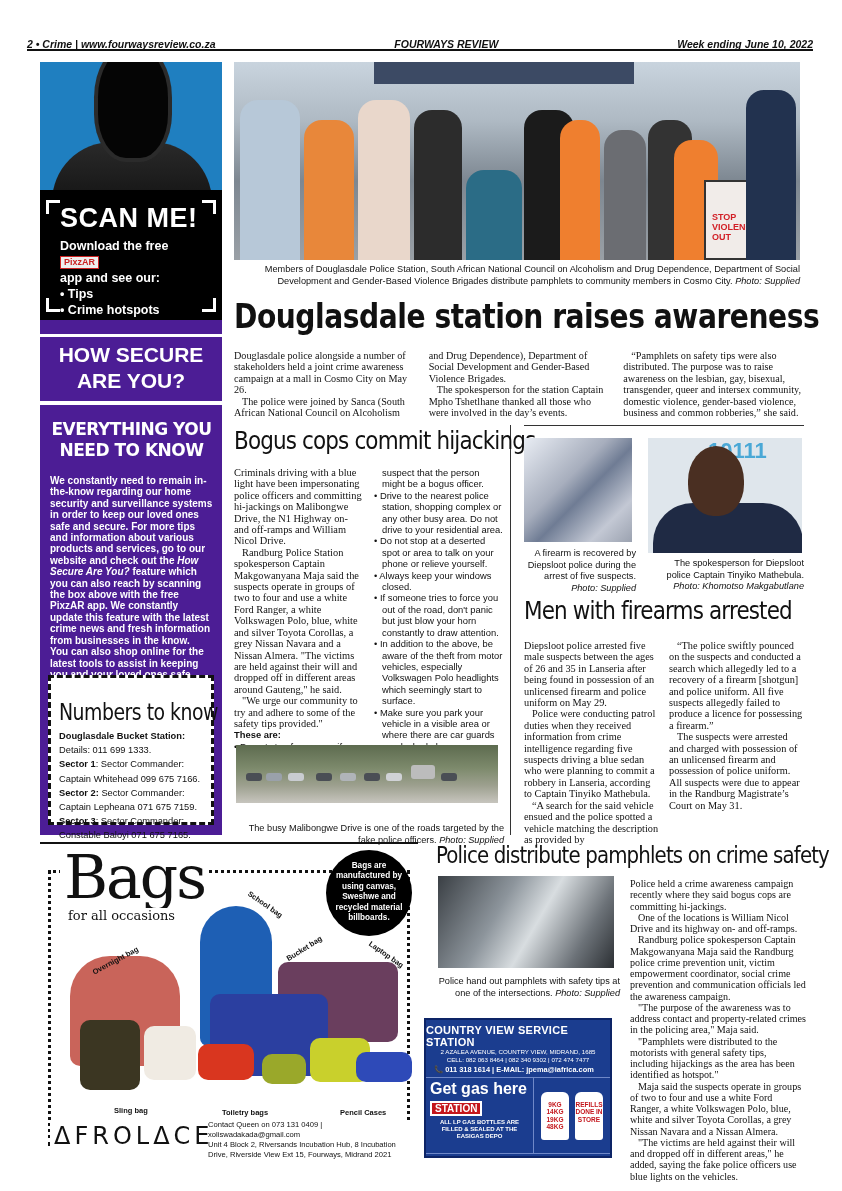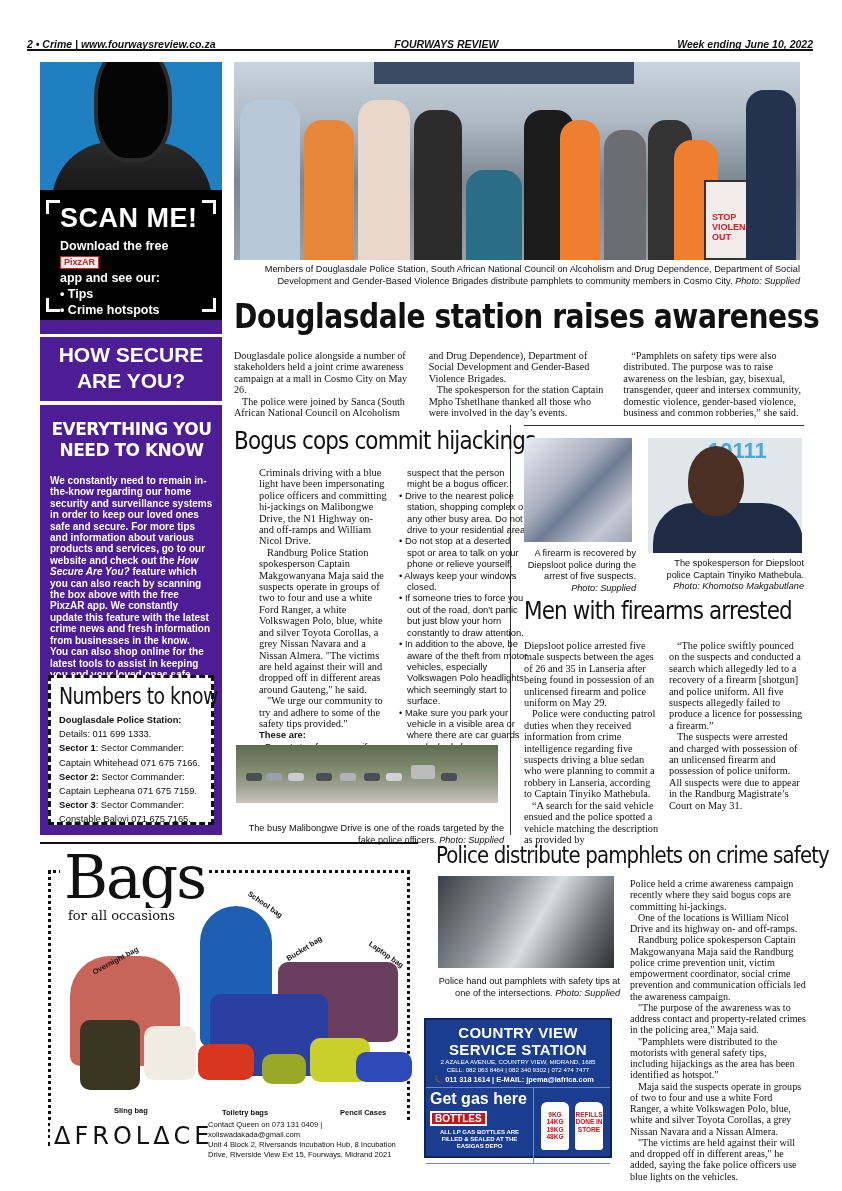"Criminals driving with a blue" .bogus { margin-left: 25px -> none }
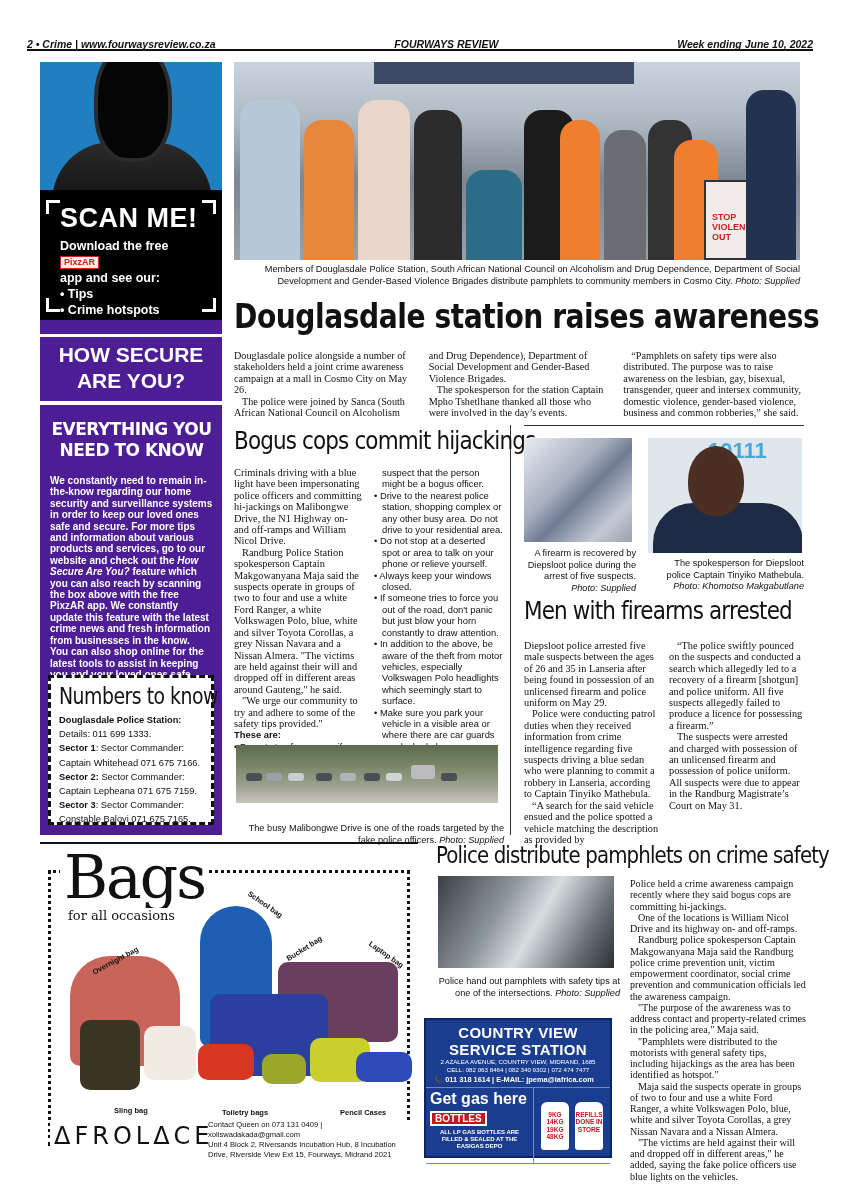"Numbers to know" .ntk { padding: 4px 8px -> 20px 8px }
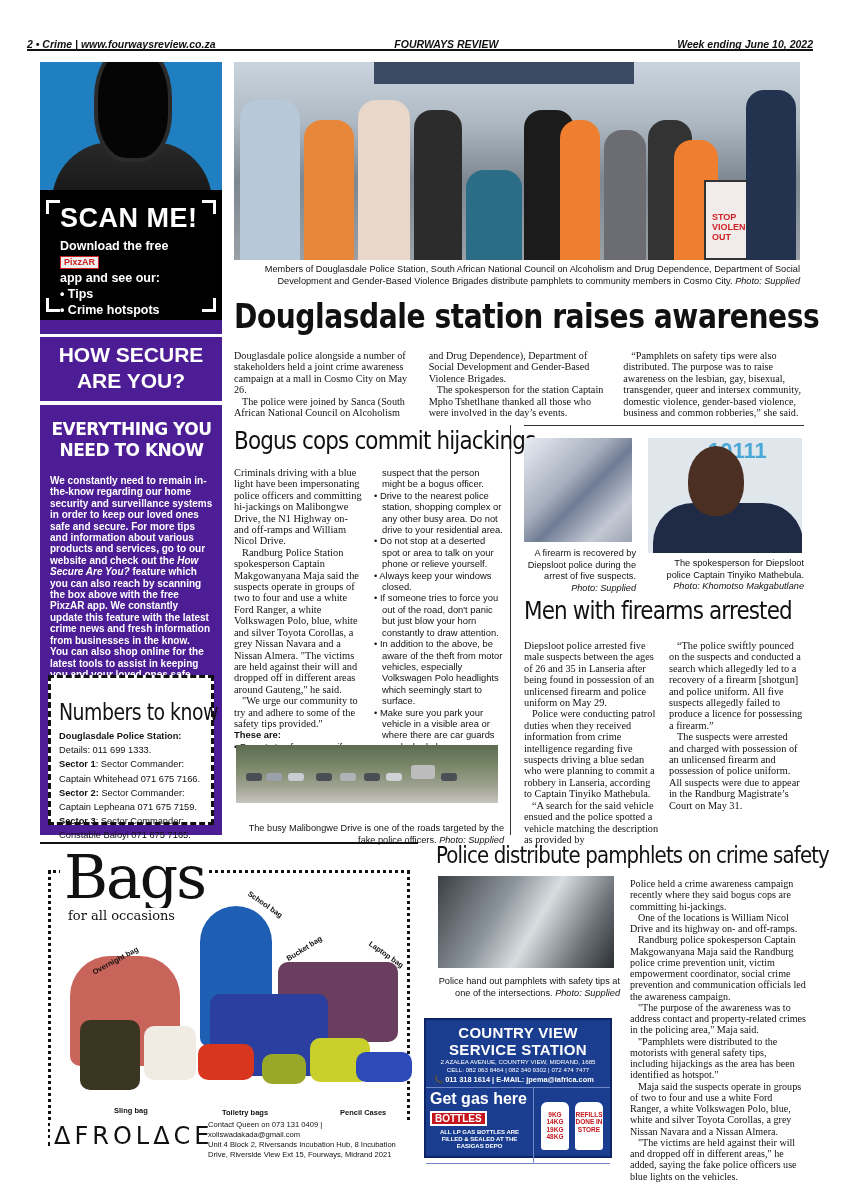"Douglasdale Police Station:" b { text: Police -> Bucket }
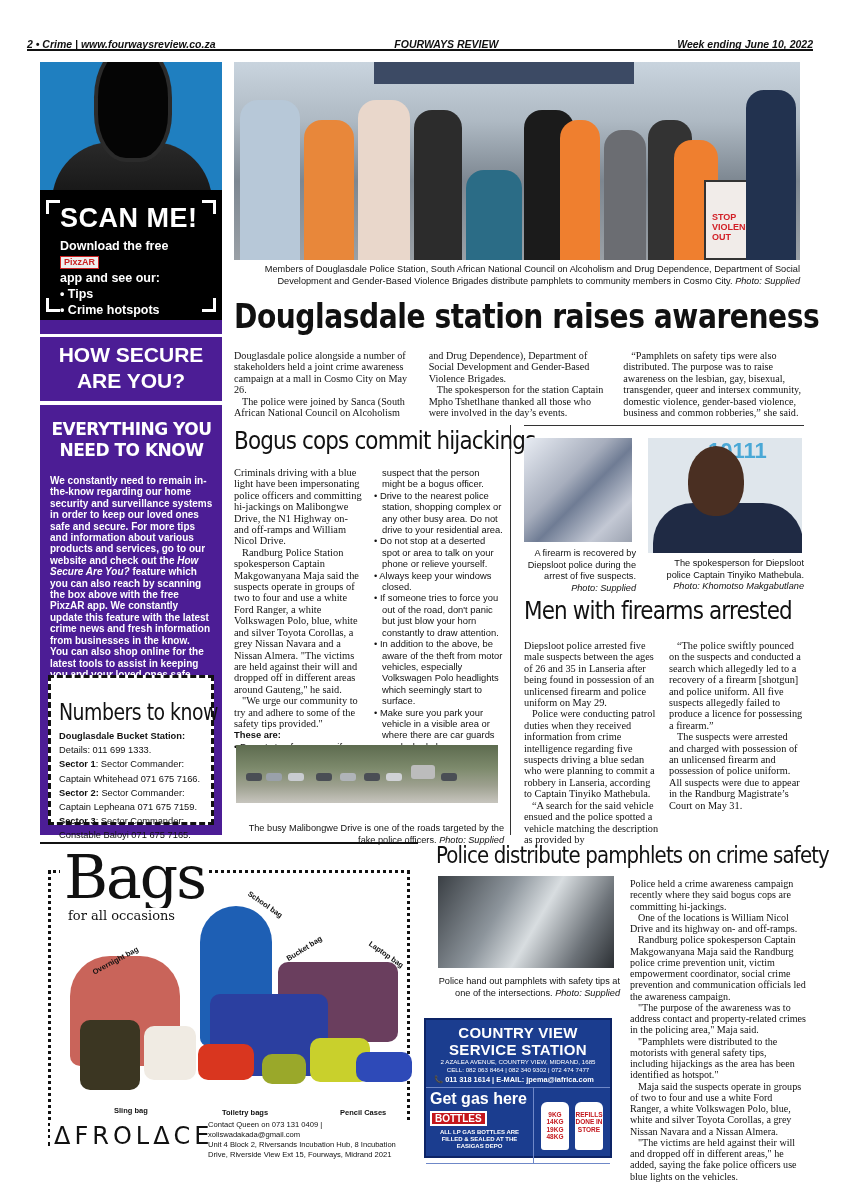"Captain Whitehead 071 675 7166." div.l { text: 071 675 -> 099 675 }
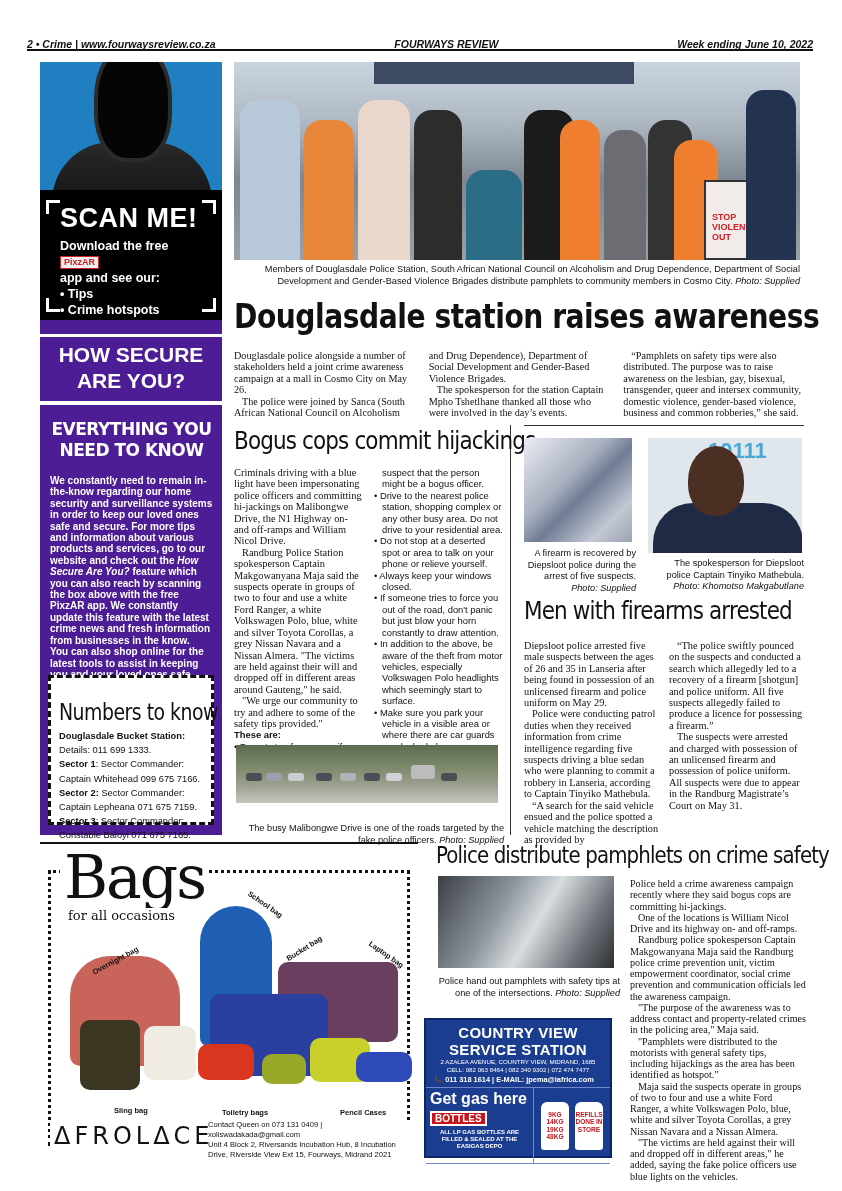"Bags are manufactured by using" div.circle { html: none -> <div>Bags are manufactured by using canvas, Sweshwe and recycled material billboards.</div> }
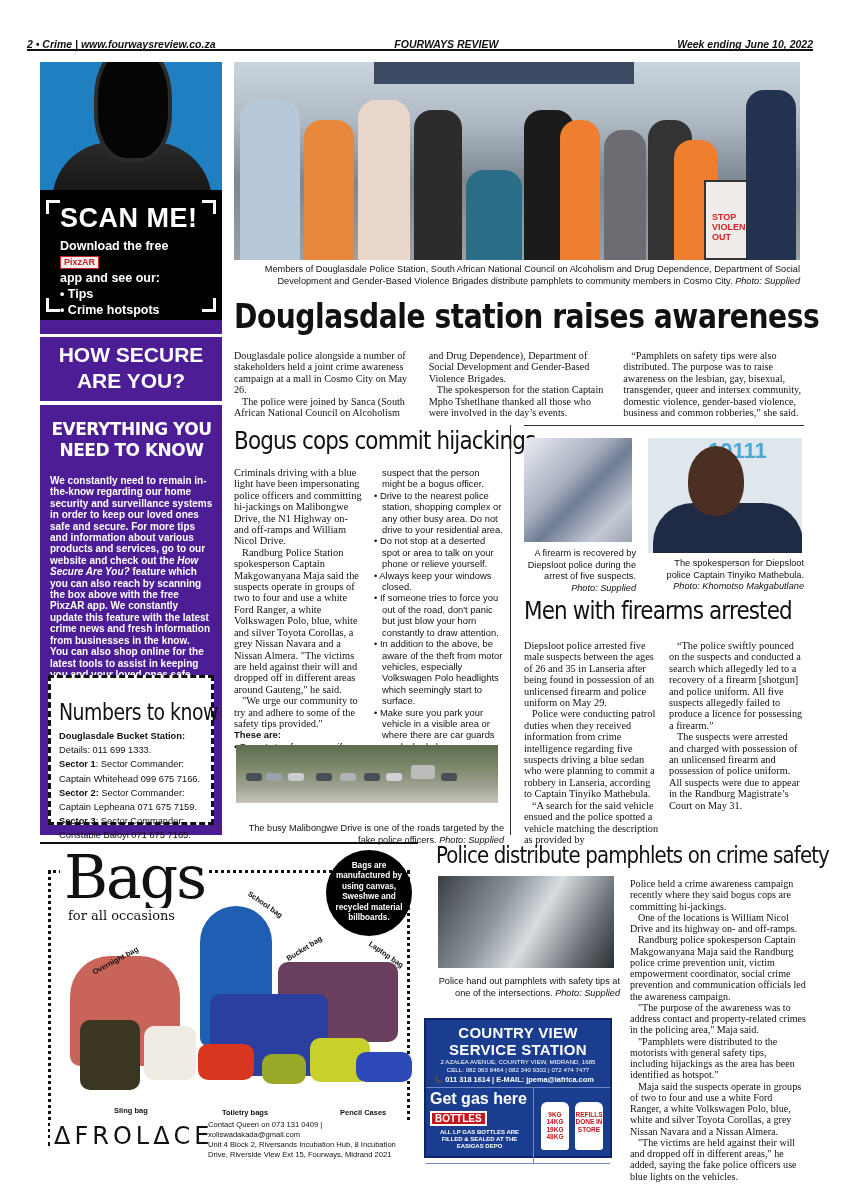"COUNTRY VIEW SERVICE STATION" .gas .h { font-size: 15px -> 11px; text-align: center -> left }
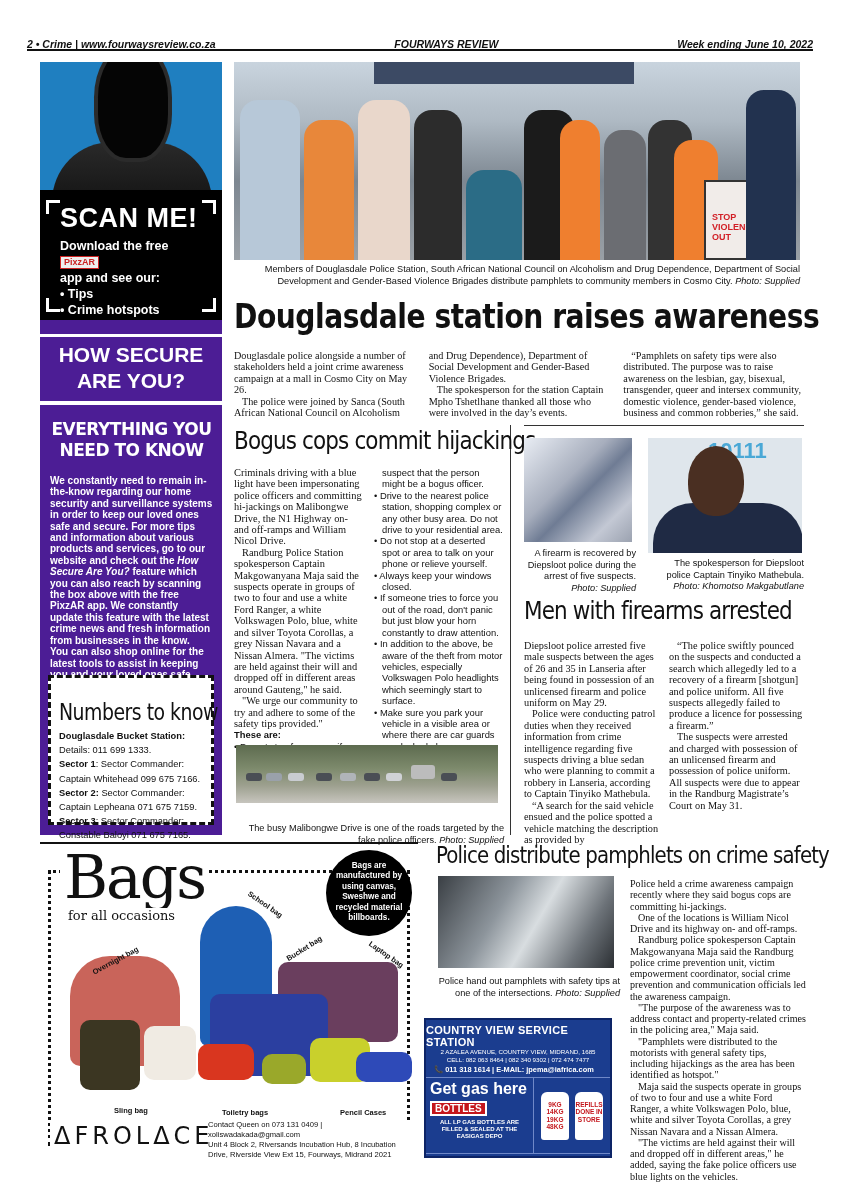"BOTTLES" div.easi { text: BOTTLES -> STATION }
